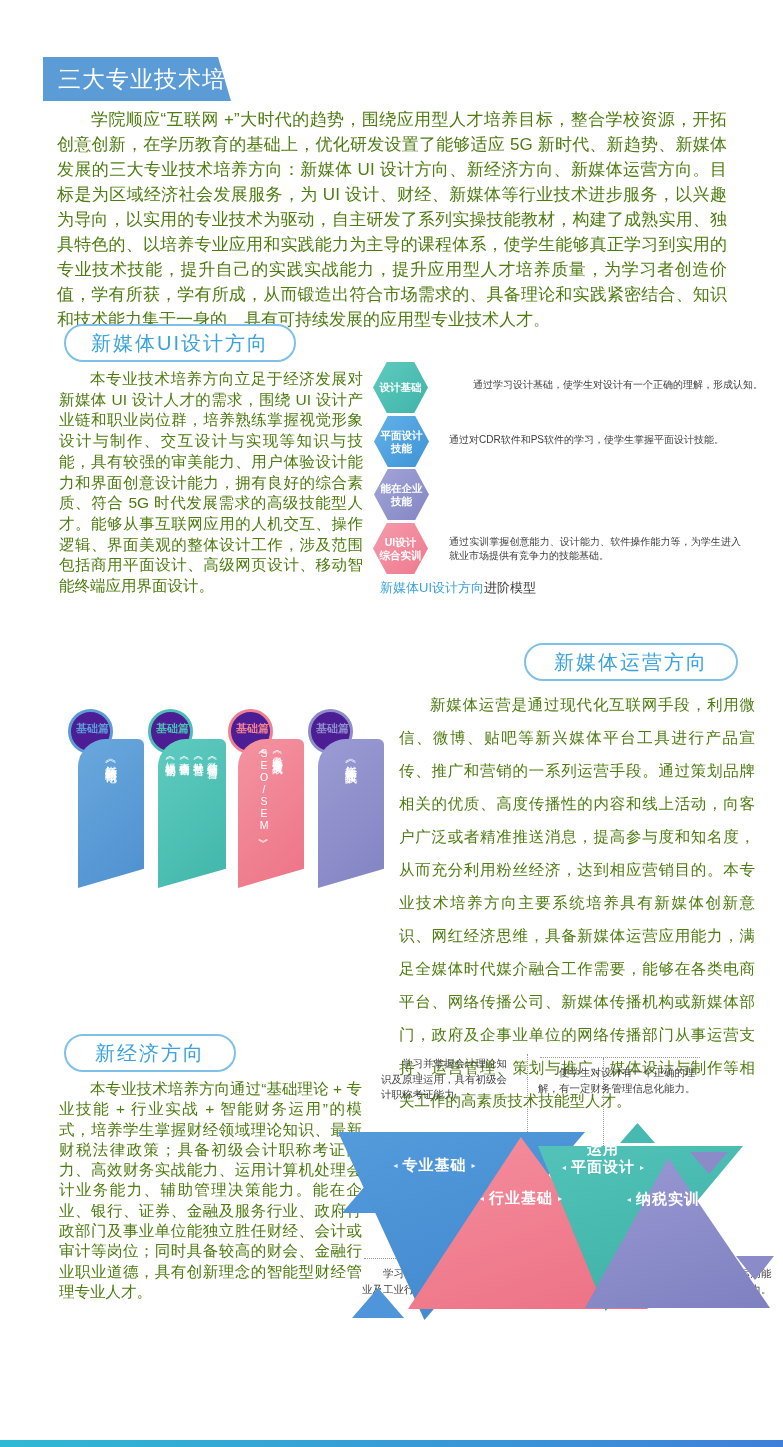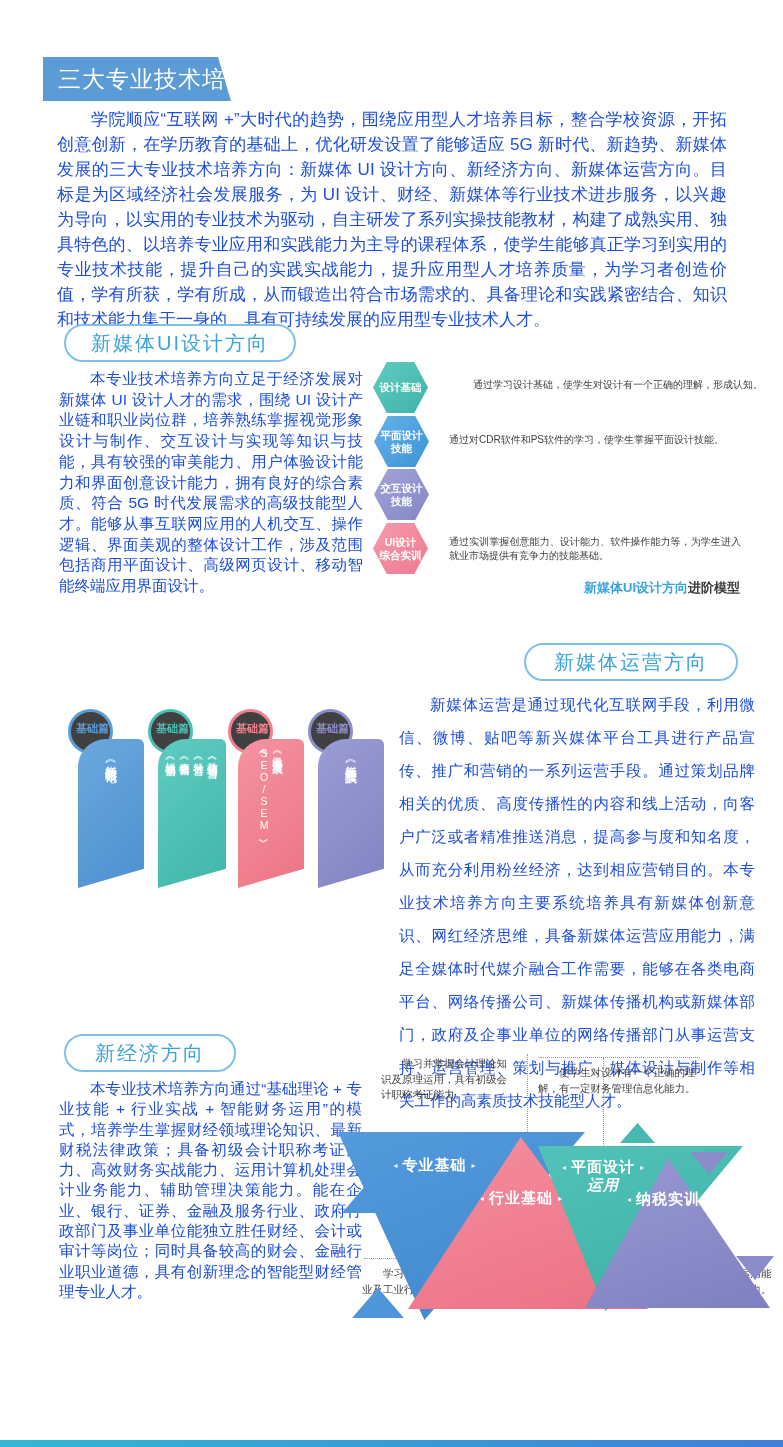"学院顺应“互联网" .para { color: #1d4ed8 -> #4d7c0f }
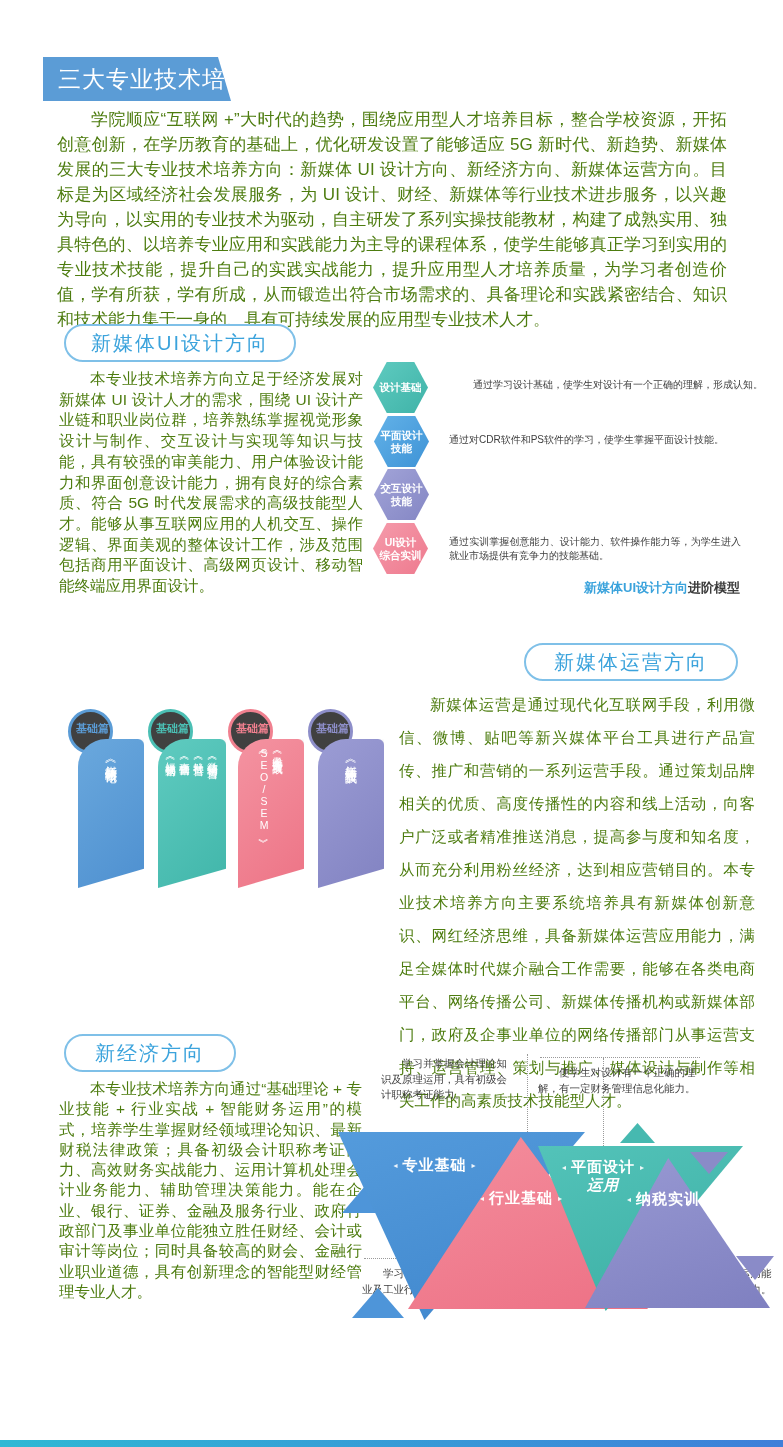"交互设计" span { text: 交互设计 -> 能在企业 }
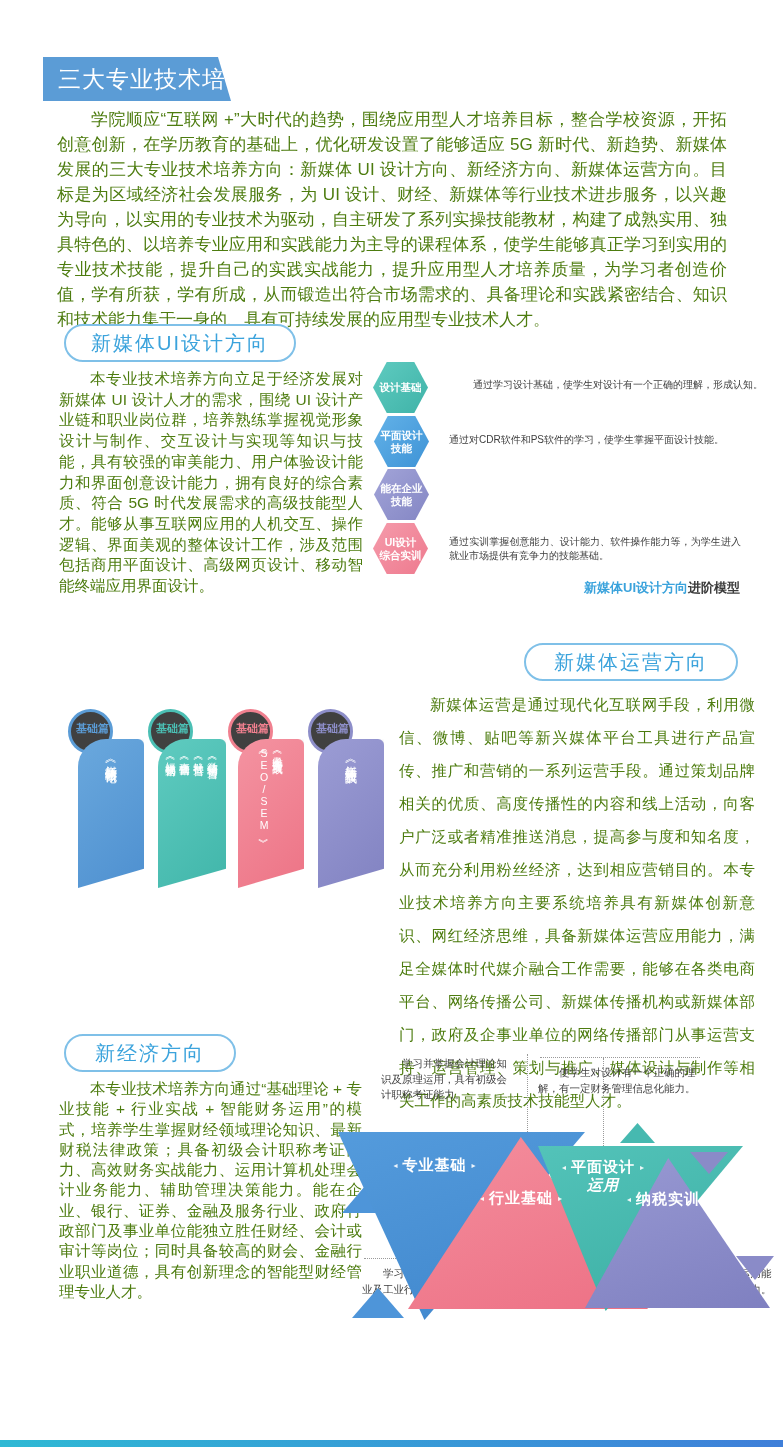"新媒体UI设计方向进阶模型" .caption { font-weight: bold -> normal; text-align: right -> left }
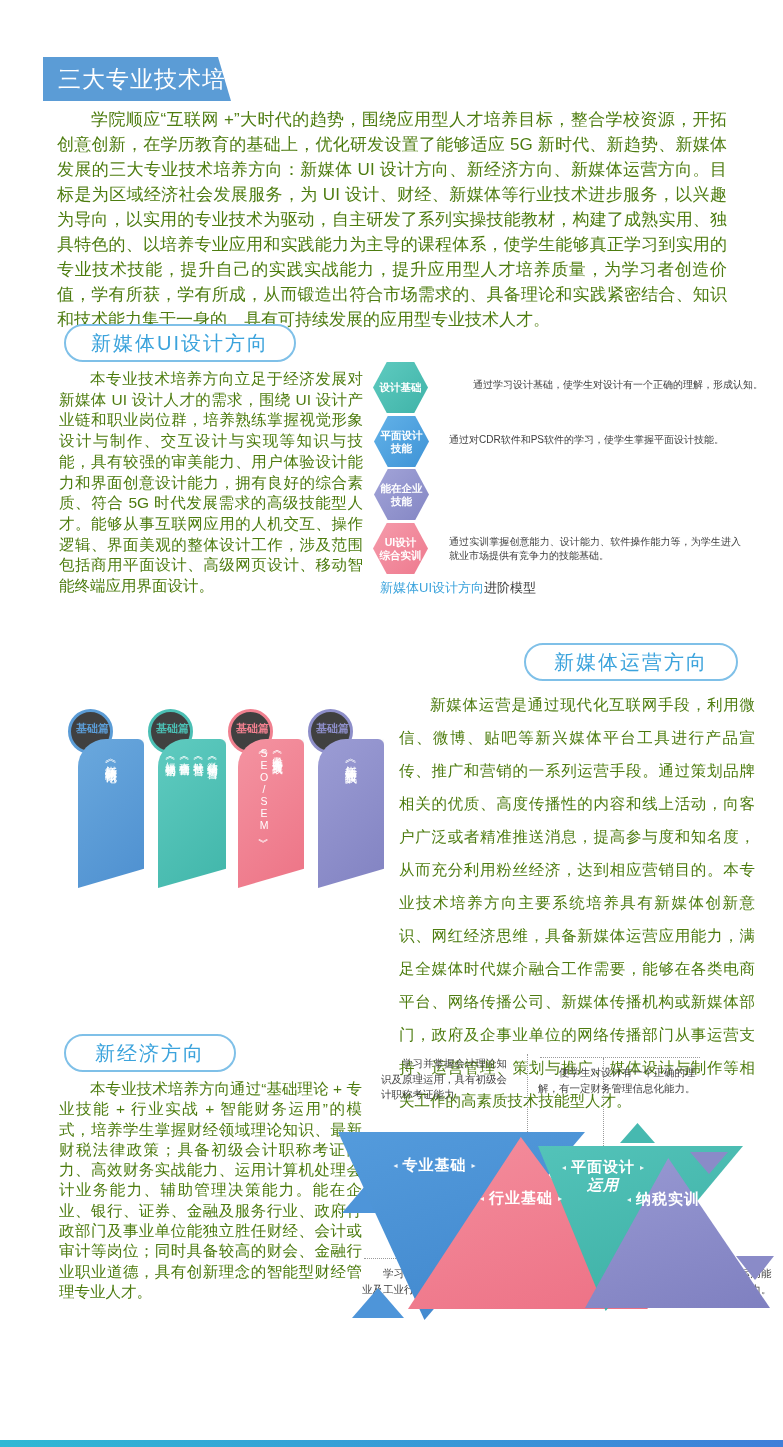"基础篇" .badge { background: #404040 -> #4c1d95 }
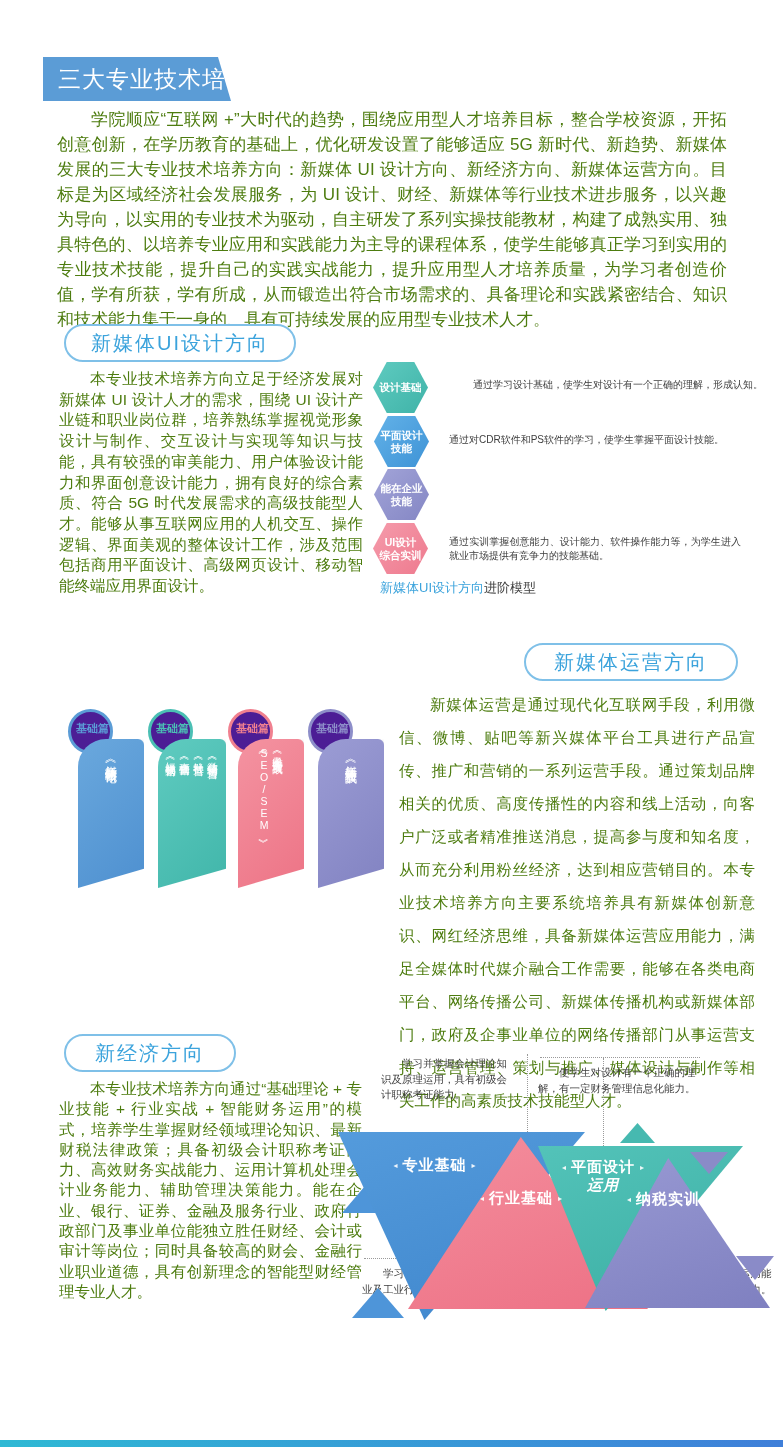"运用" div.abs { font-style: italic -> none; top: 1176px -> 1140px }
